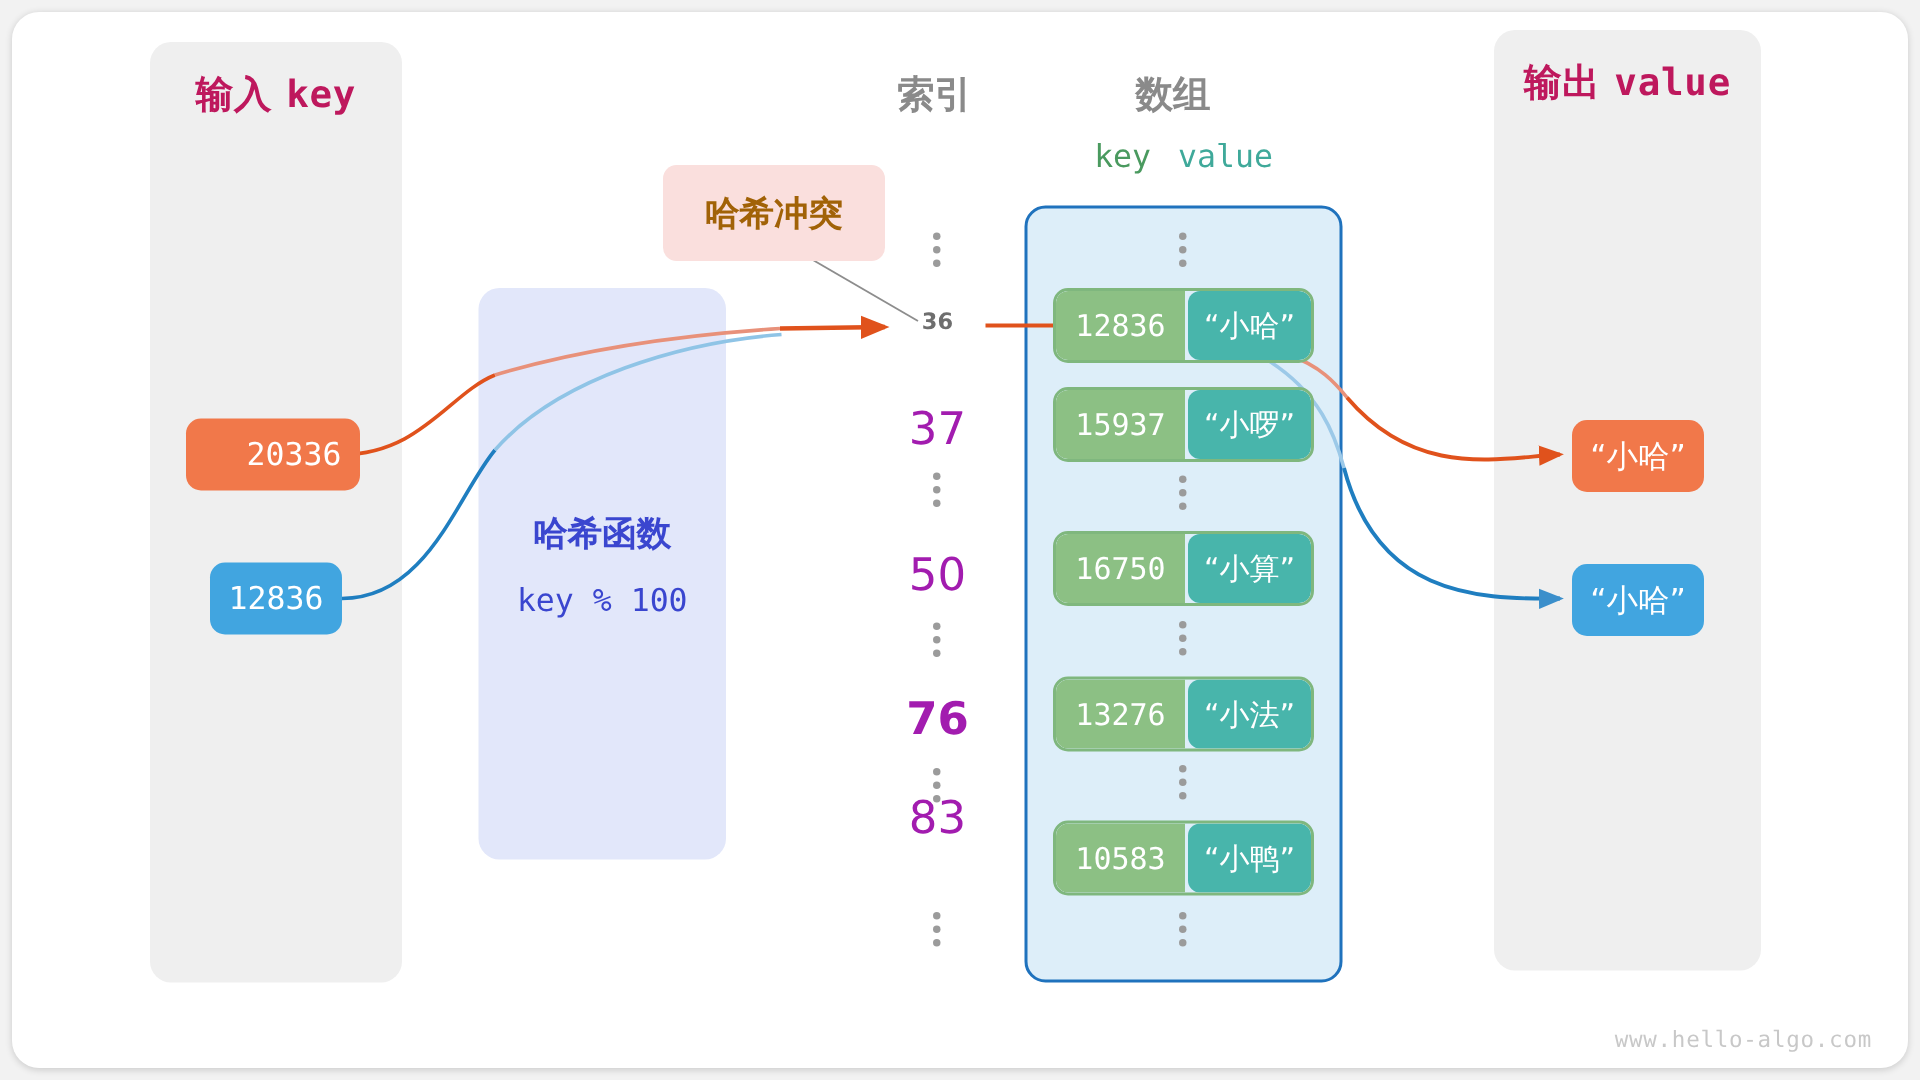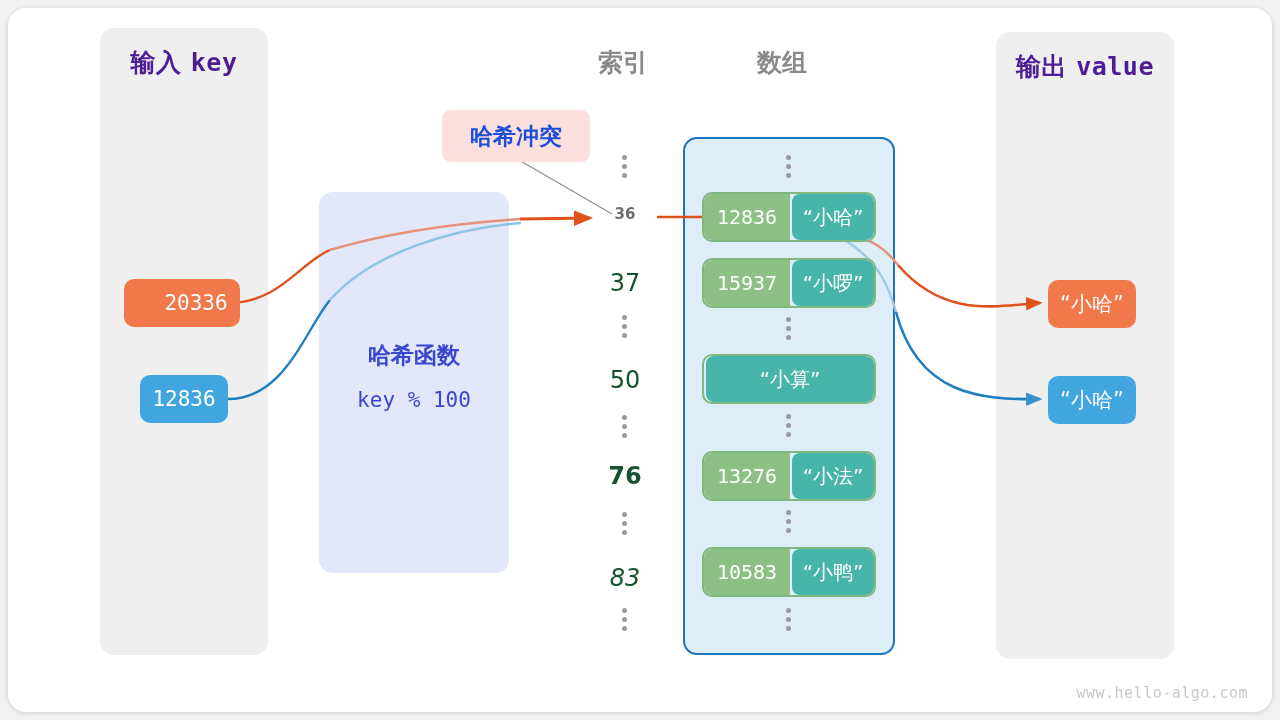"输入 key" .panel-title { color: #4c1d95 -> #be185d }
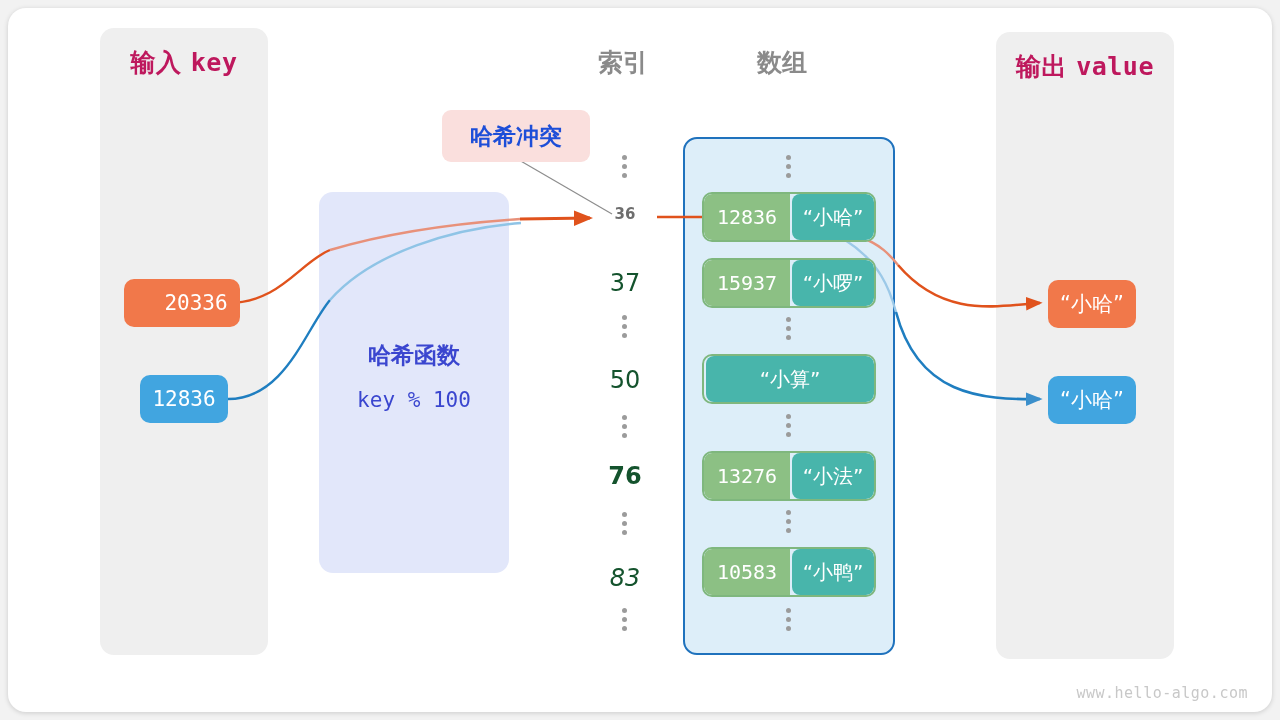"输出 value" #panel-output { top: 32px -> 20px }
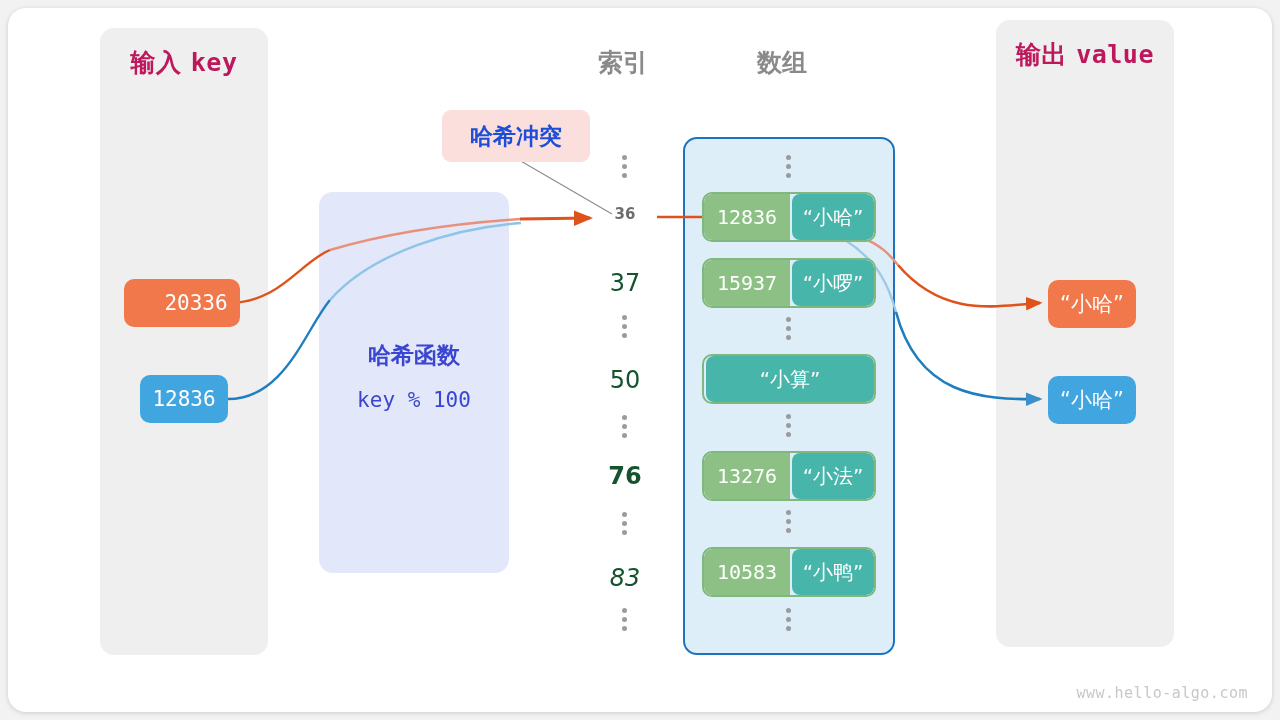"key value" div { html: none -> <div> <span>key</span><span></span><span>value</span> </div> }
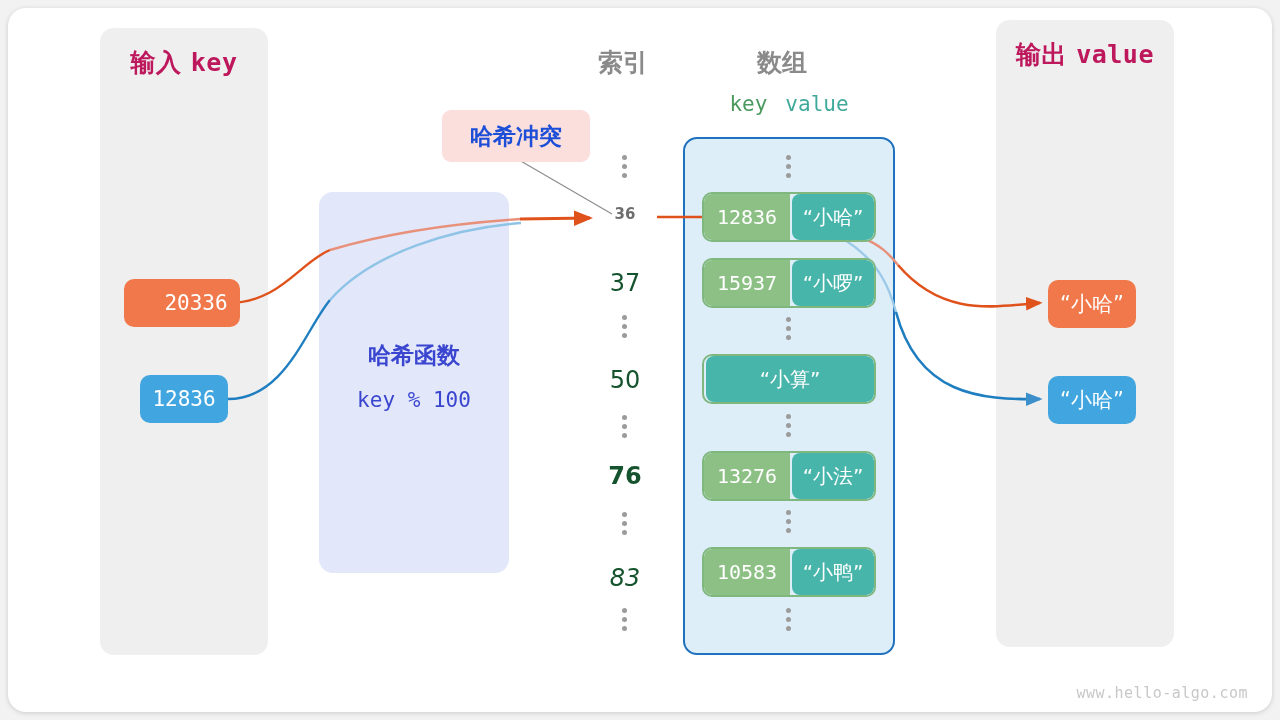"哈希冲突" #collision-badge { color: #1d4ed8 -> #a16207; height: 52px -> 64px }
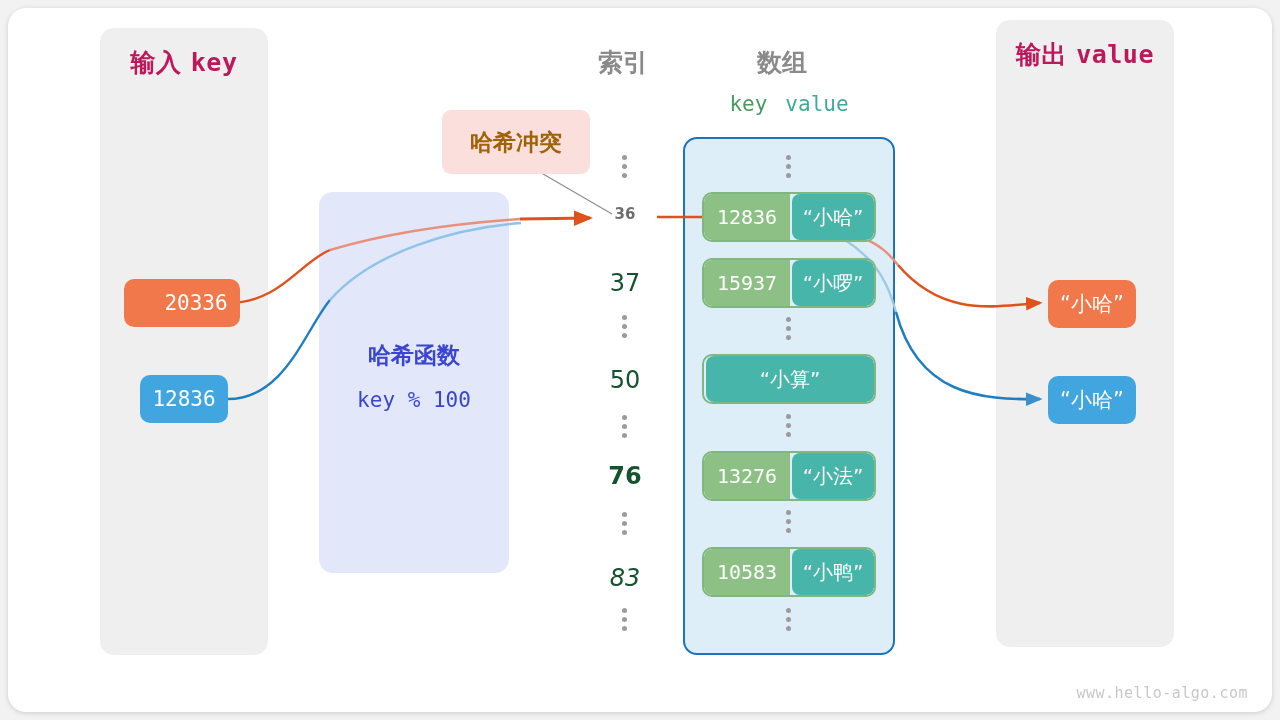"37" .idx { color: #14532d -> #a21caf; font-size: 24px -> 30px }
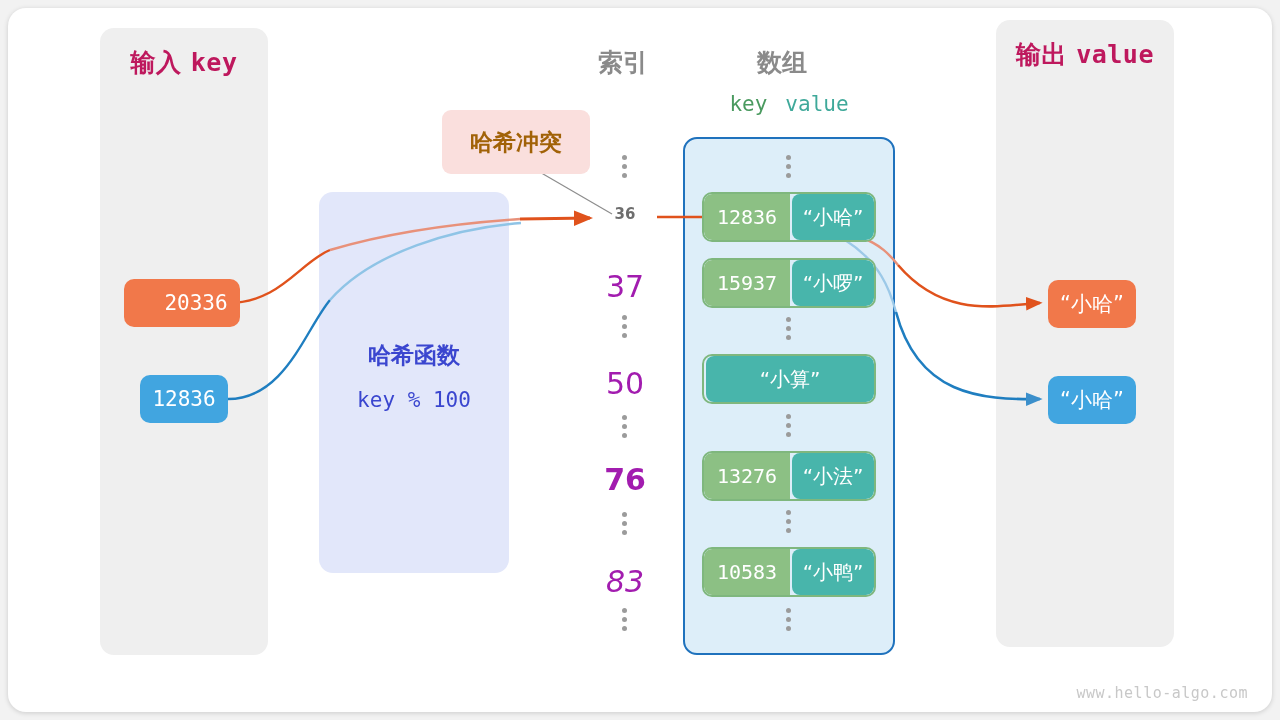"哈希函数" #hash-box { width: 190px -> 165px }
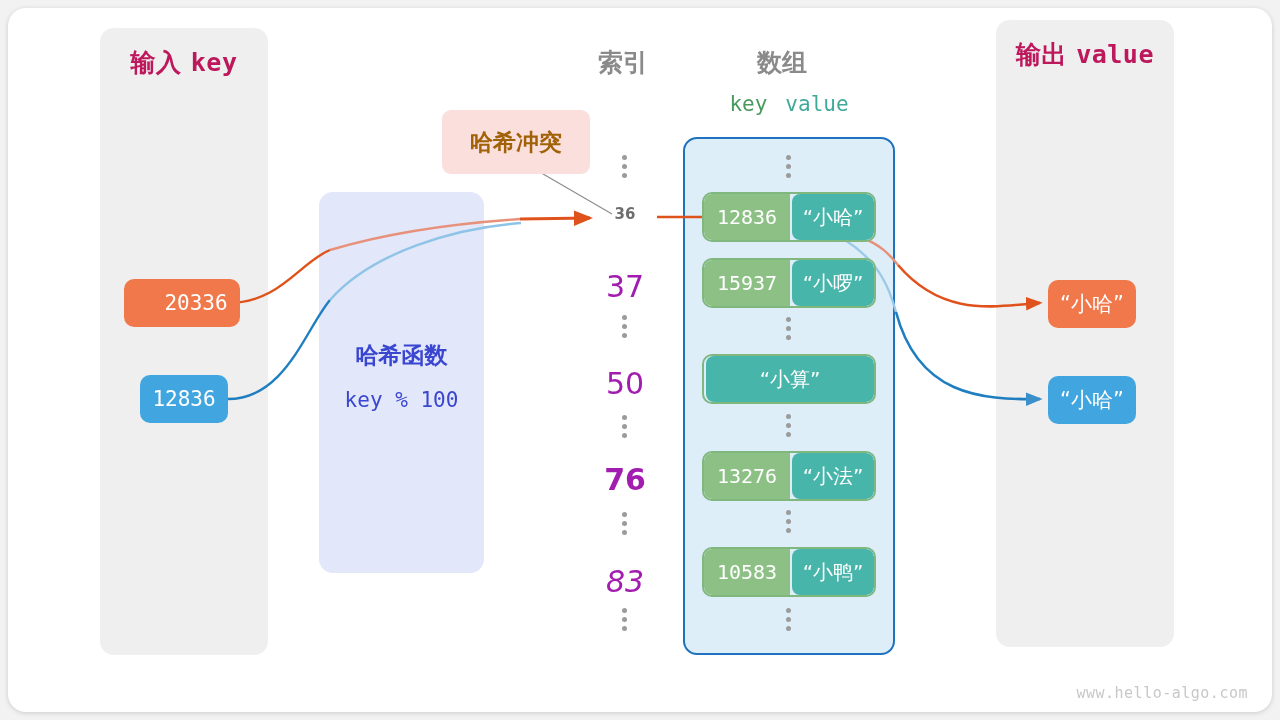"16750" div.kcell { html: none -> <div>16750</div> }
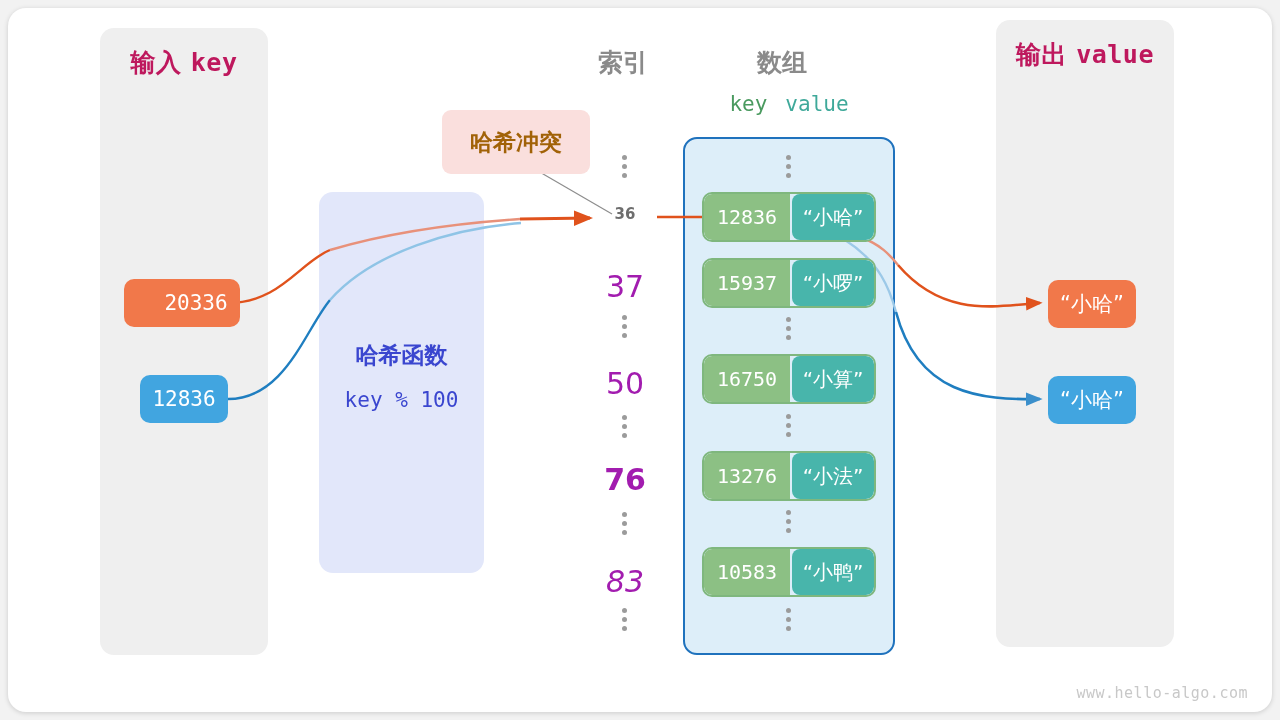"83" div.idx { font-style: italic -> none; top: 564px -> 528px }
